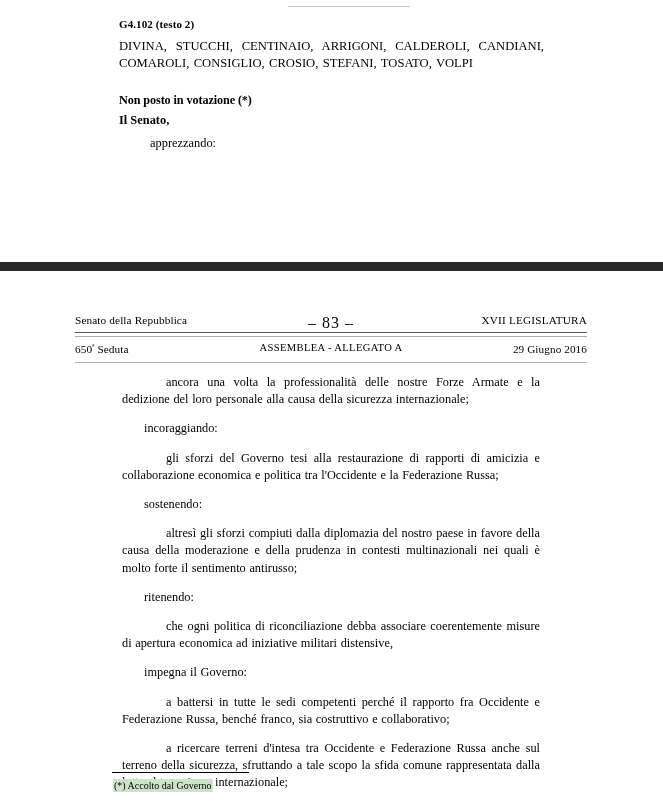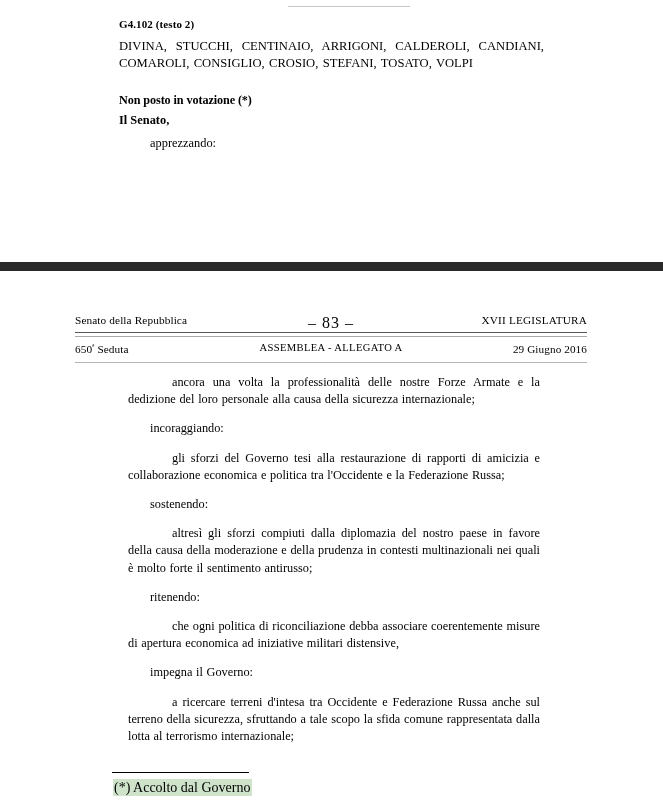"ancora una volta la professionalità" .para { margin: 0 0 12px 6px -> 0 0 12px 0 }
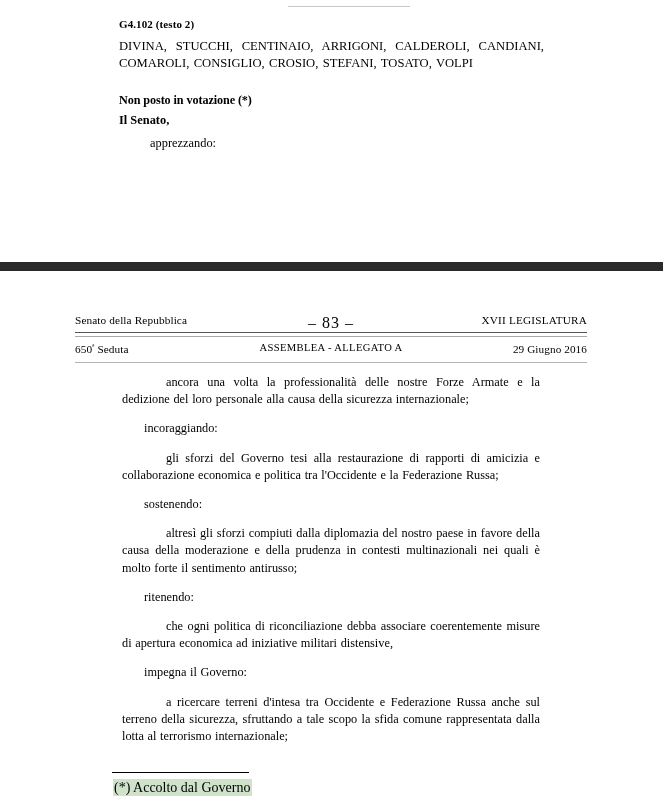"a battersi in tutte le" p.para { html: none -> <p>a battersi in tutte le sedi competenti perché il rapporto fra Occidente e Federazione Russa, benché franco, sia costruttivo e collaborativo;</p> }
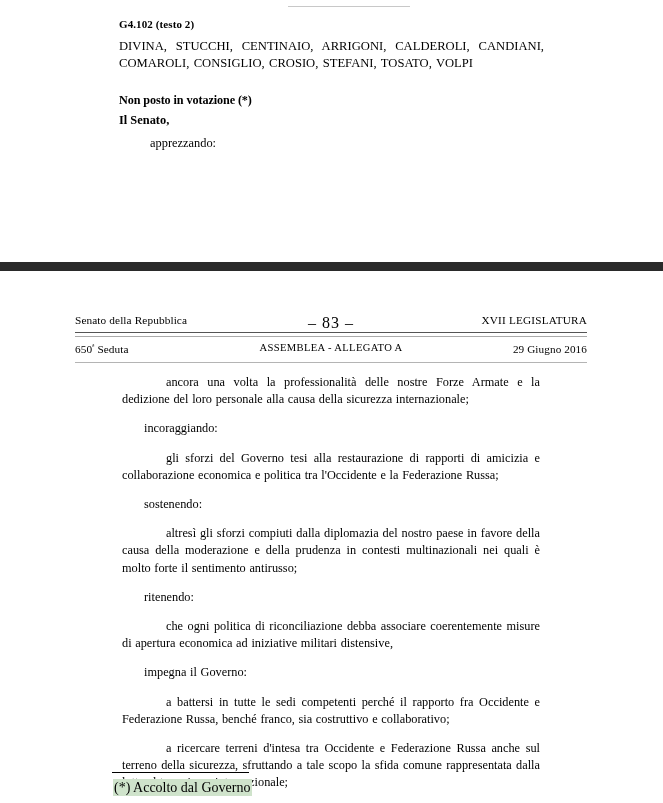"(*) Accolto dal Governo" .footnote { font-size: 14px -> 10px }
